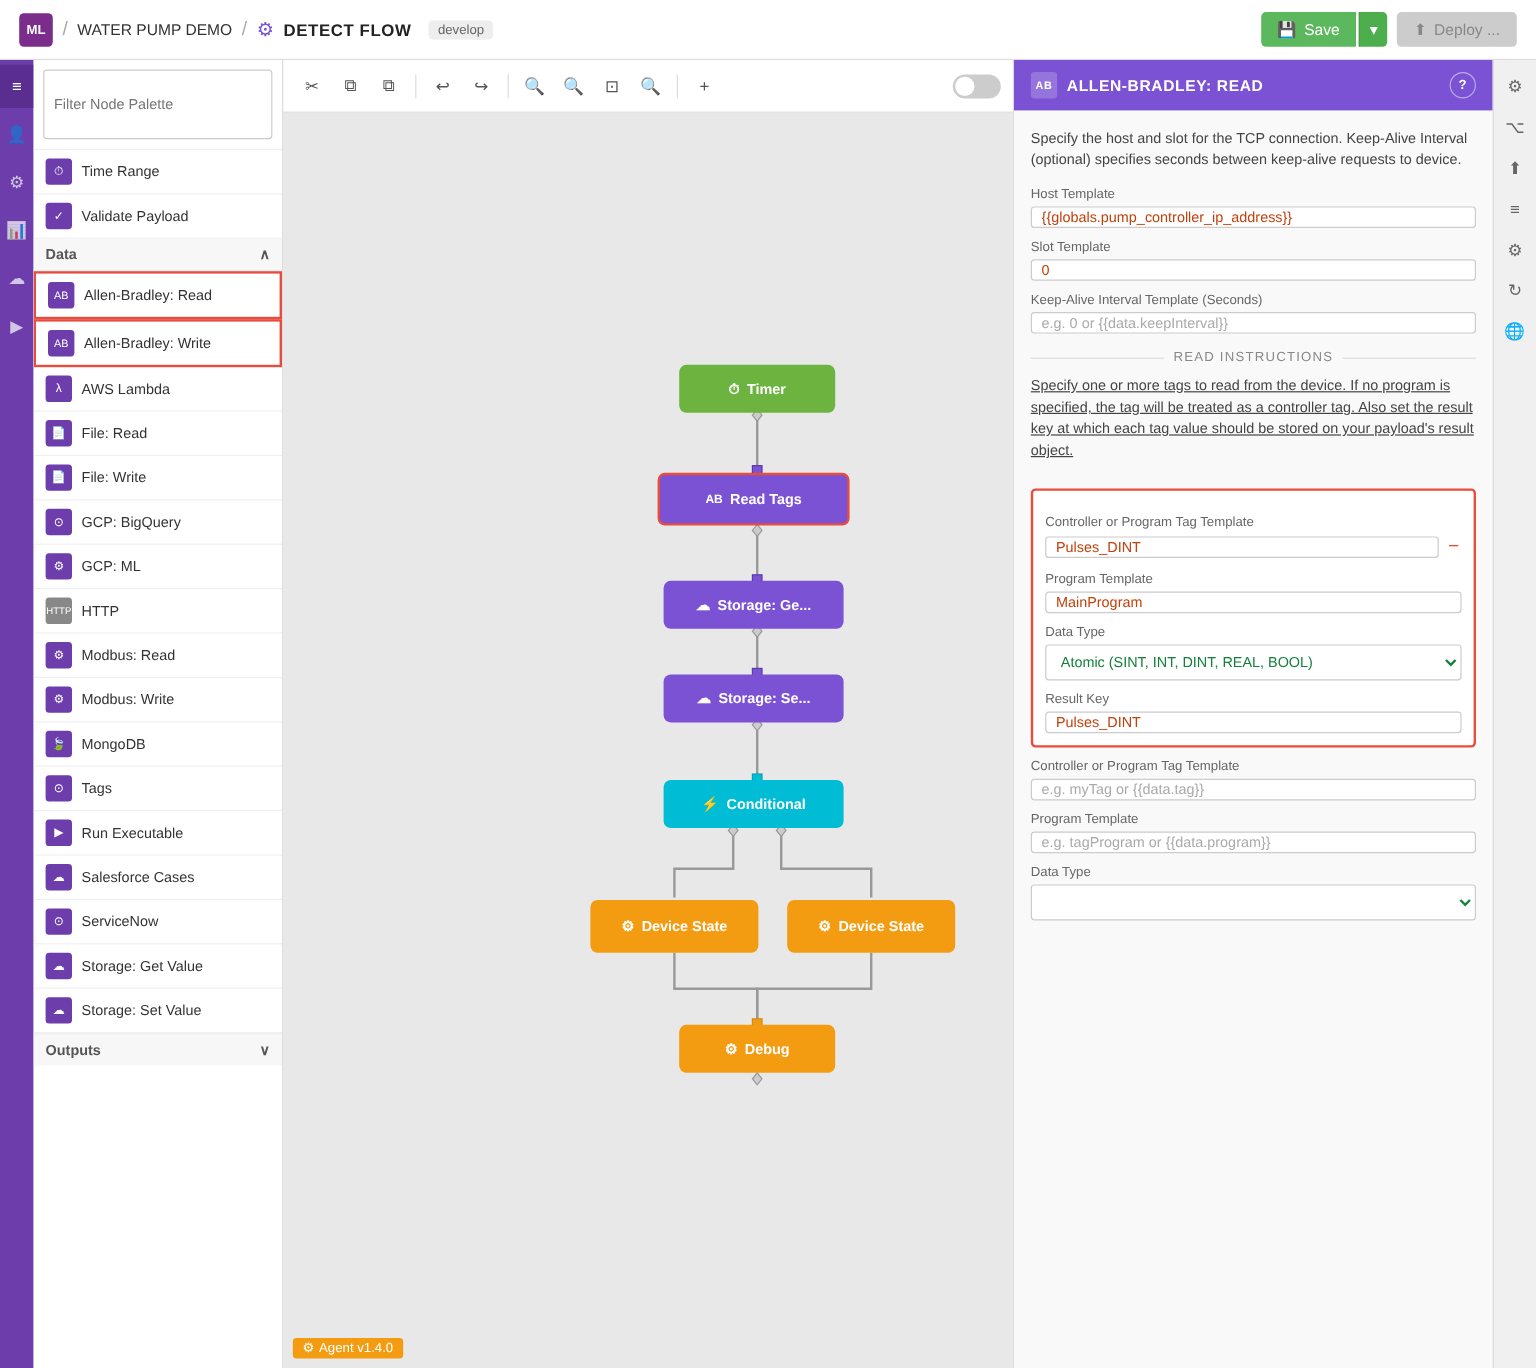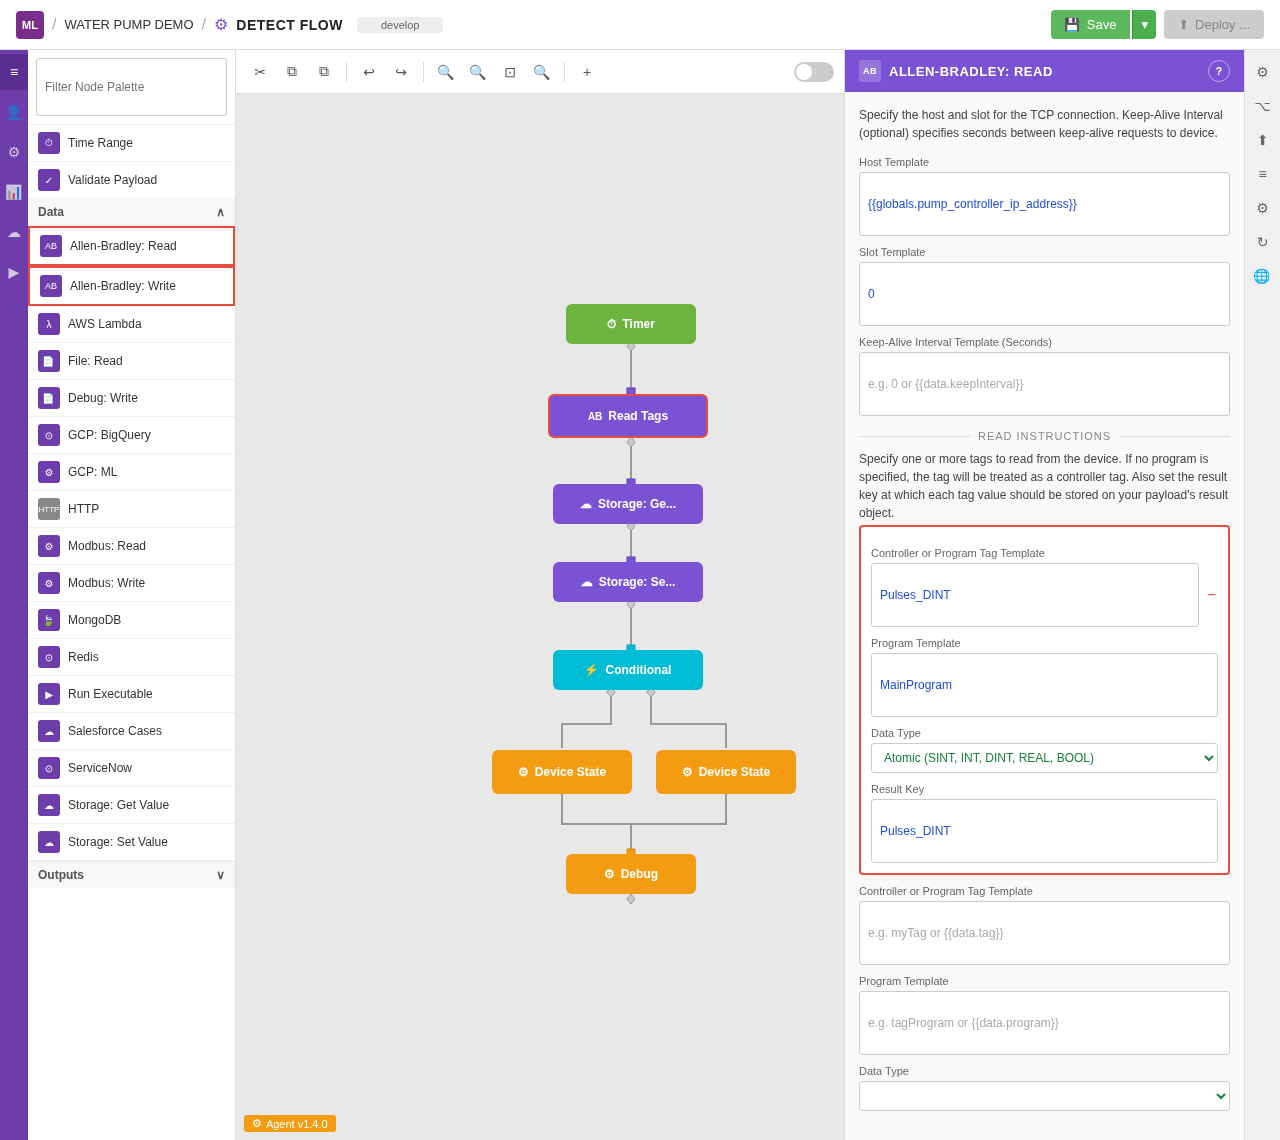"develop" .topbar-badge { padding: 2px 24px -> 2px 8px }
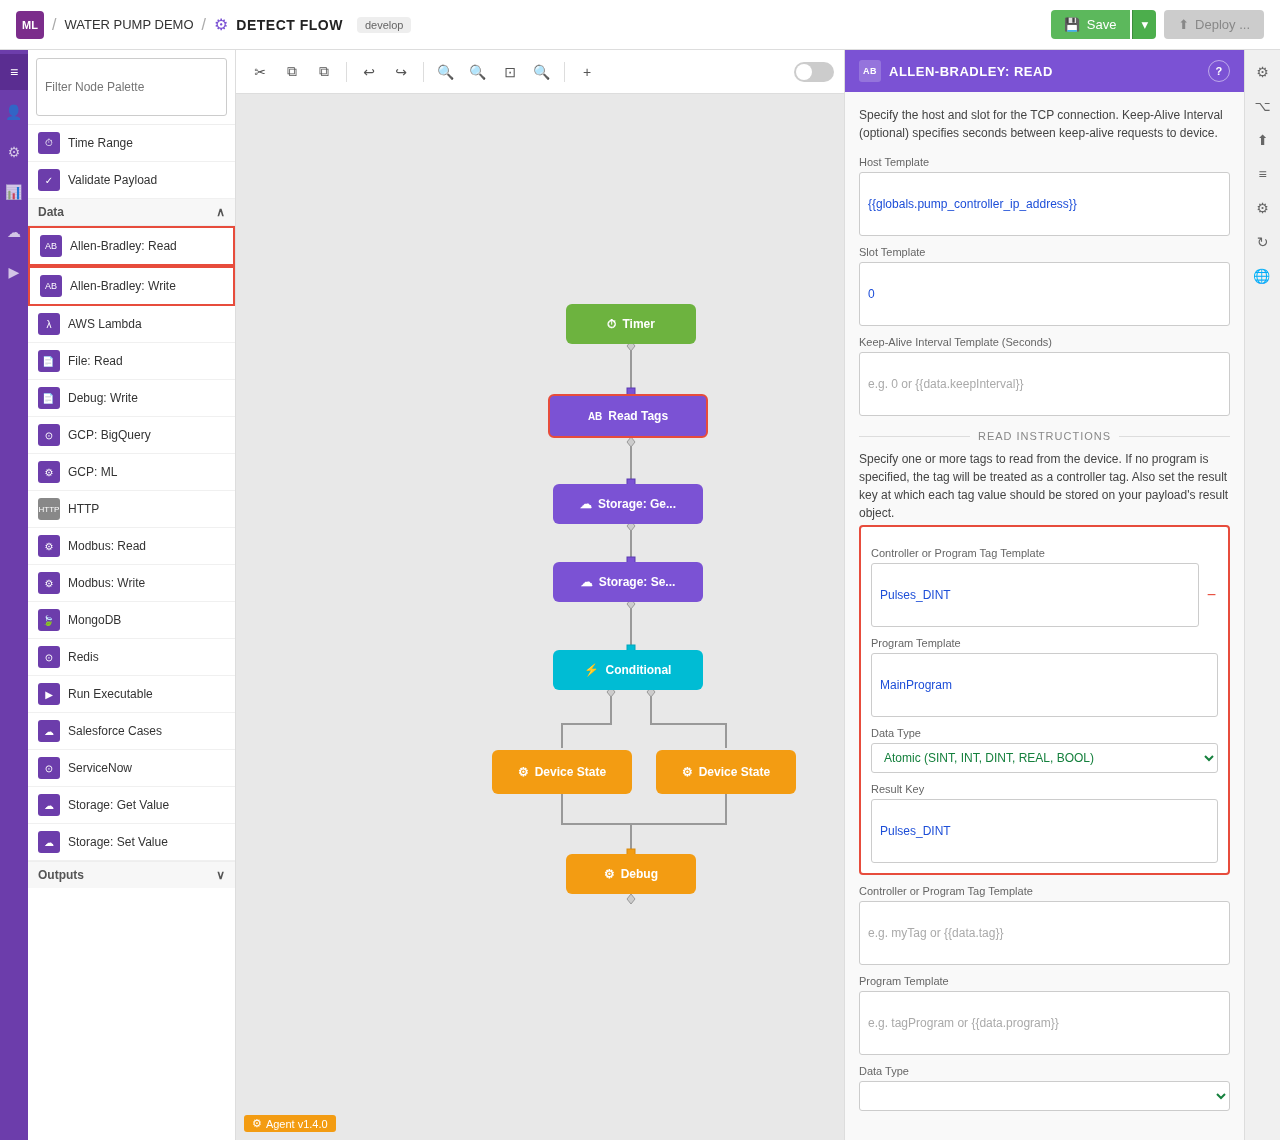"{{globals.pump_controller_ip_address}}" .field-input { color: #1d4ed8 -> #c2410c; padding: 24px 8px -> 1px 8px }
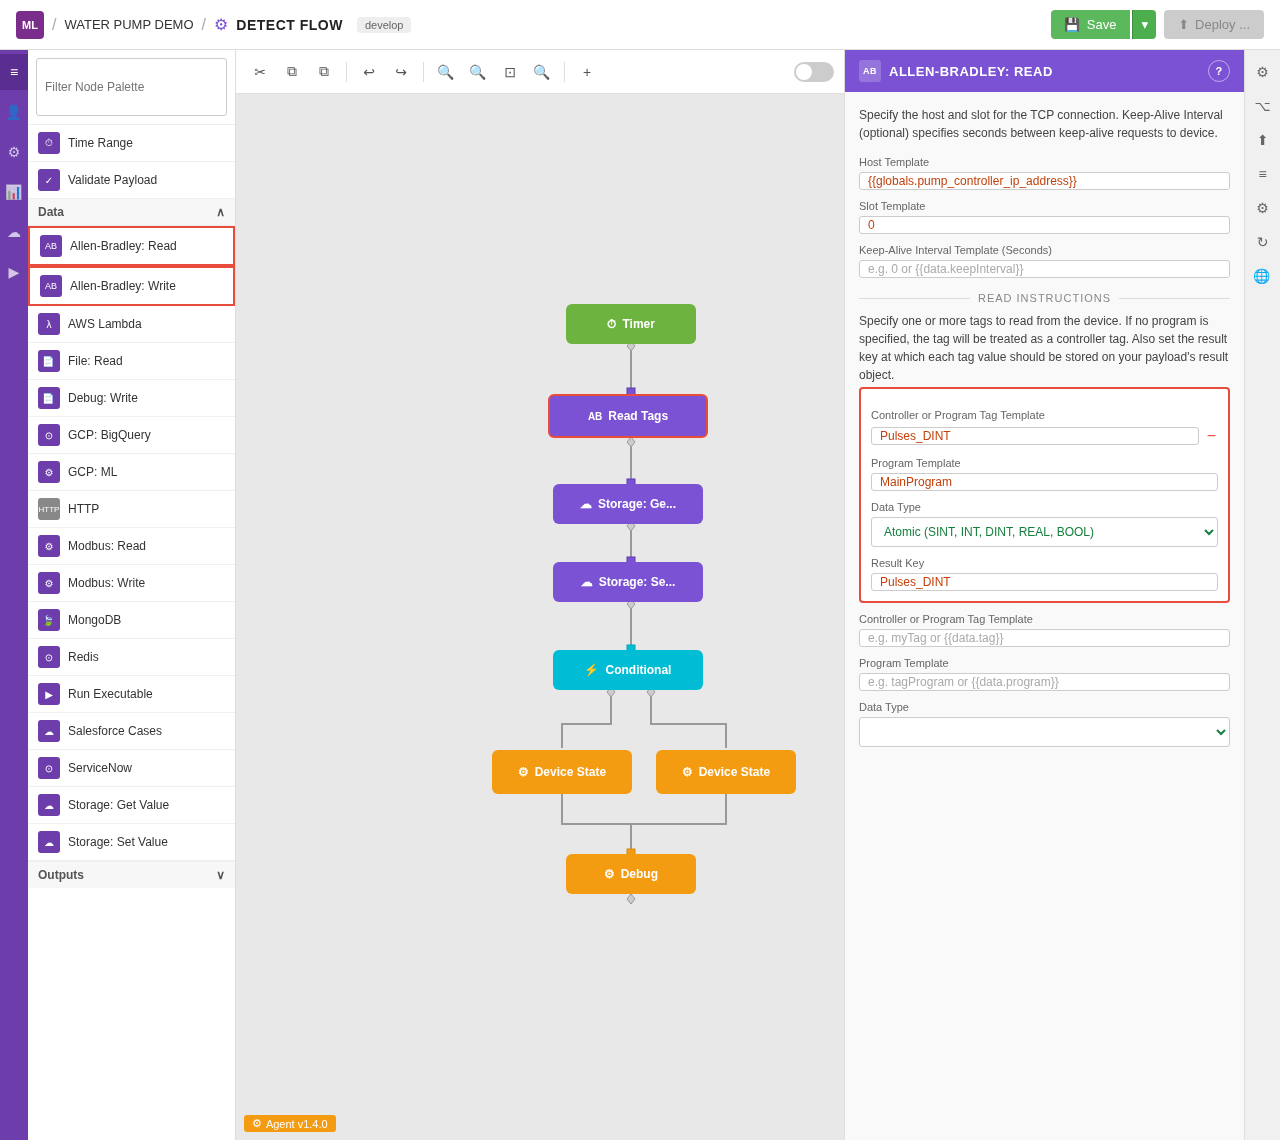"Specify one or more tags" .instruction-desc { margin-bottom: 3px -> 23px; text-decoration: none -> underline }
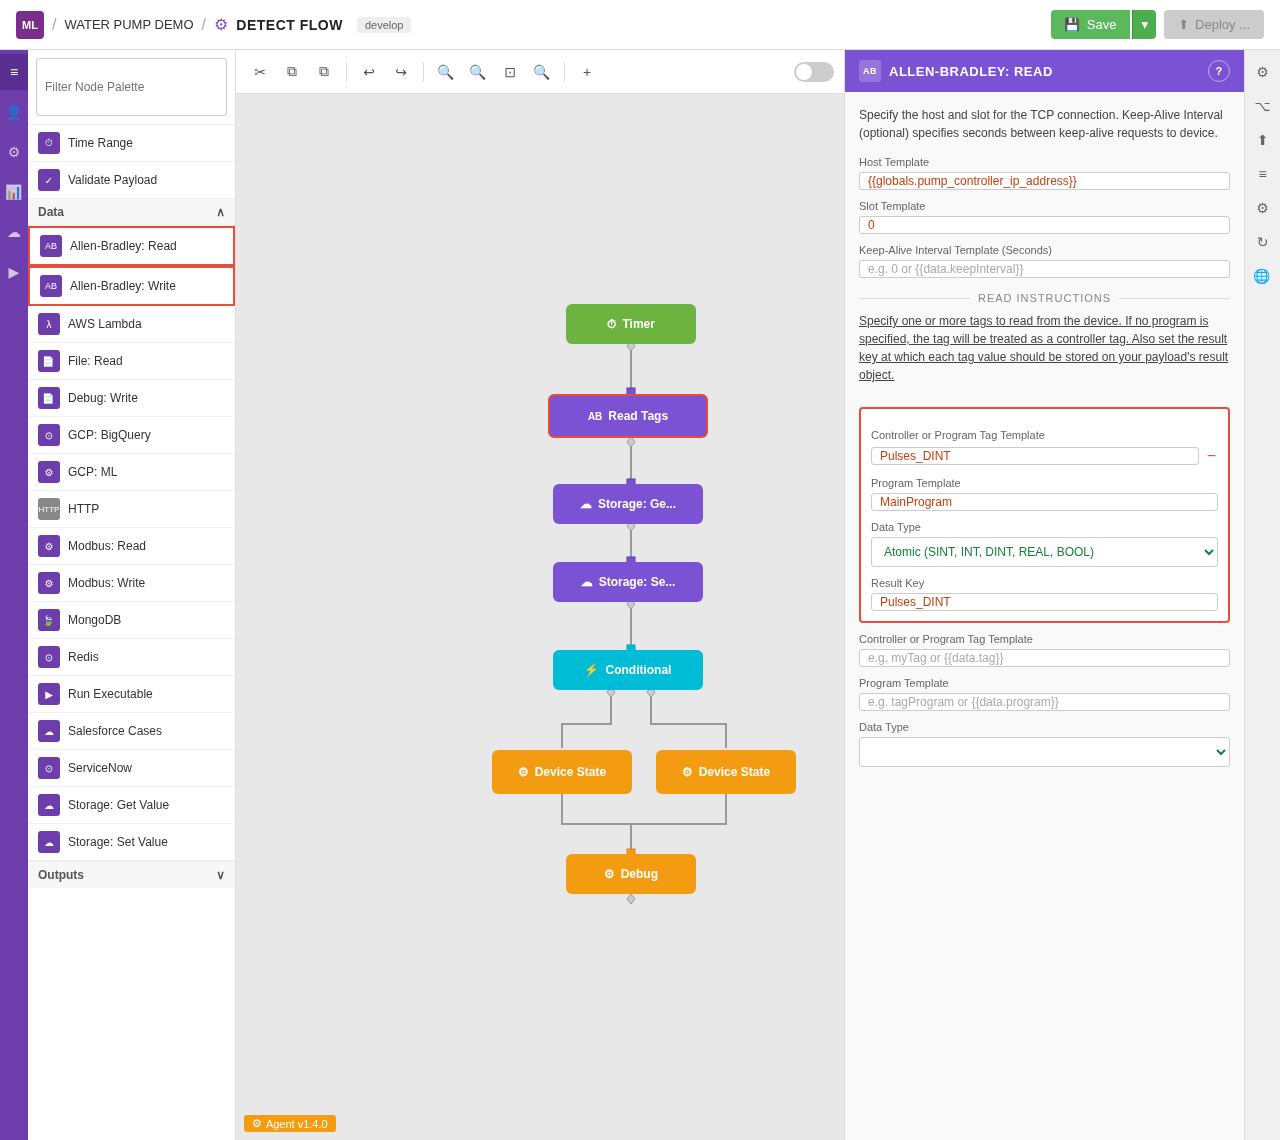"Debug: Write" span { text: Debug -> File }
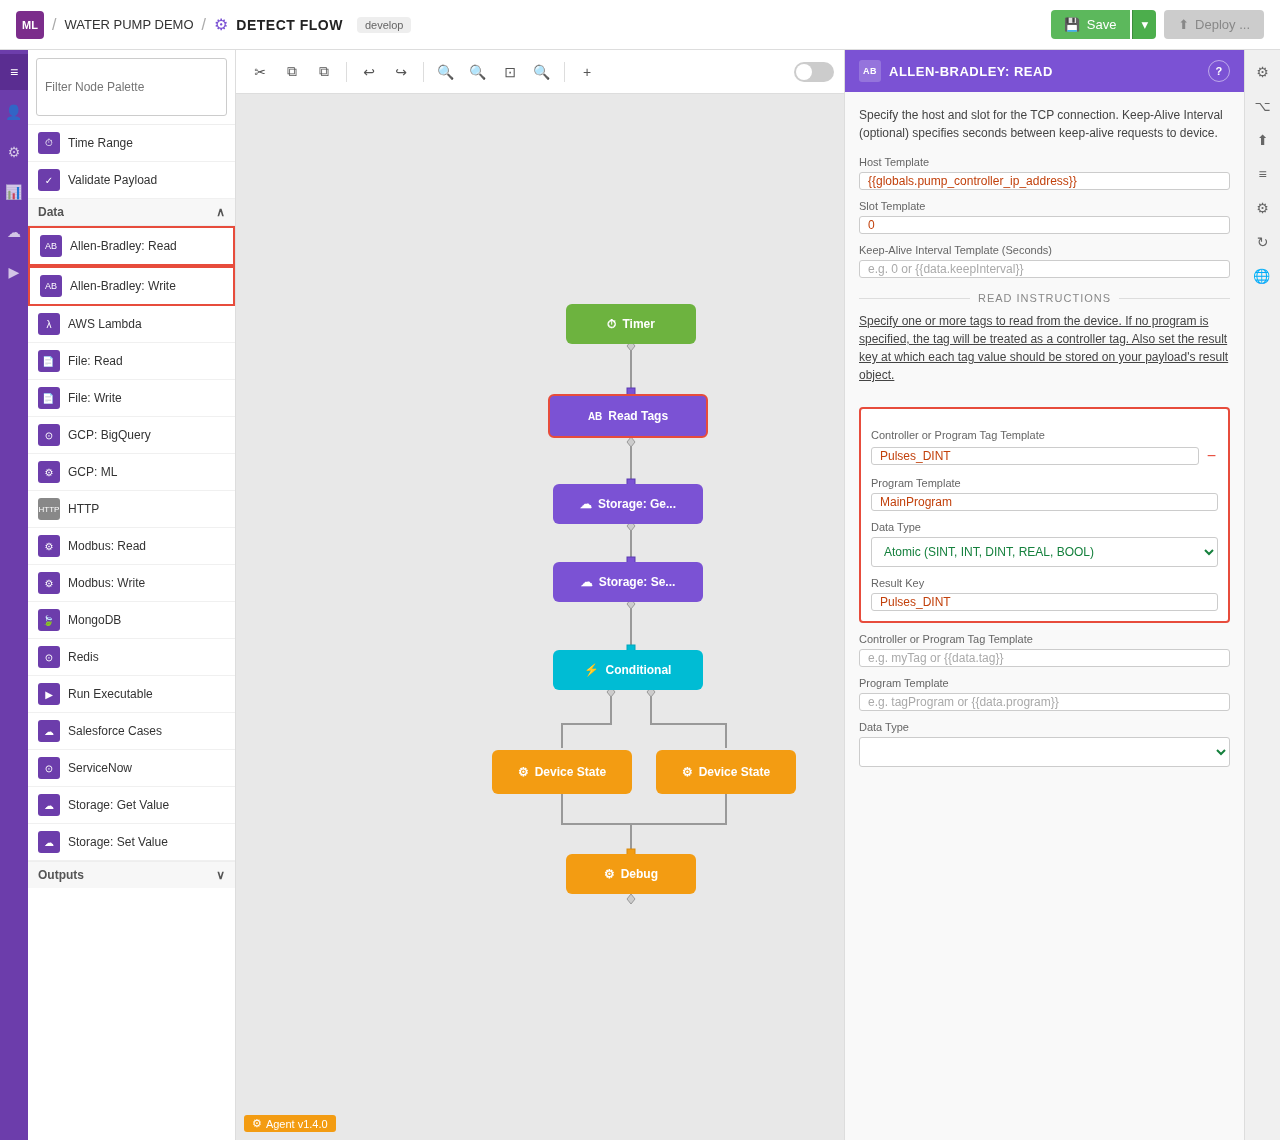"Redis" span { text: Redis -> Tags }
